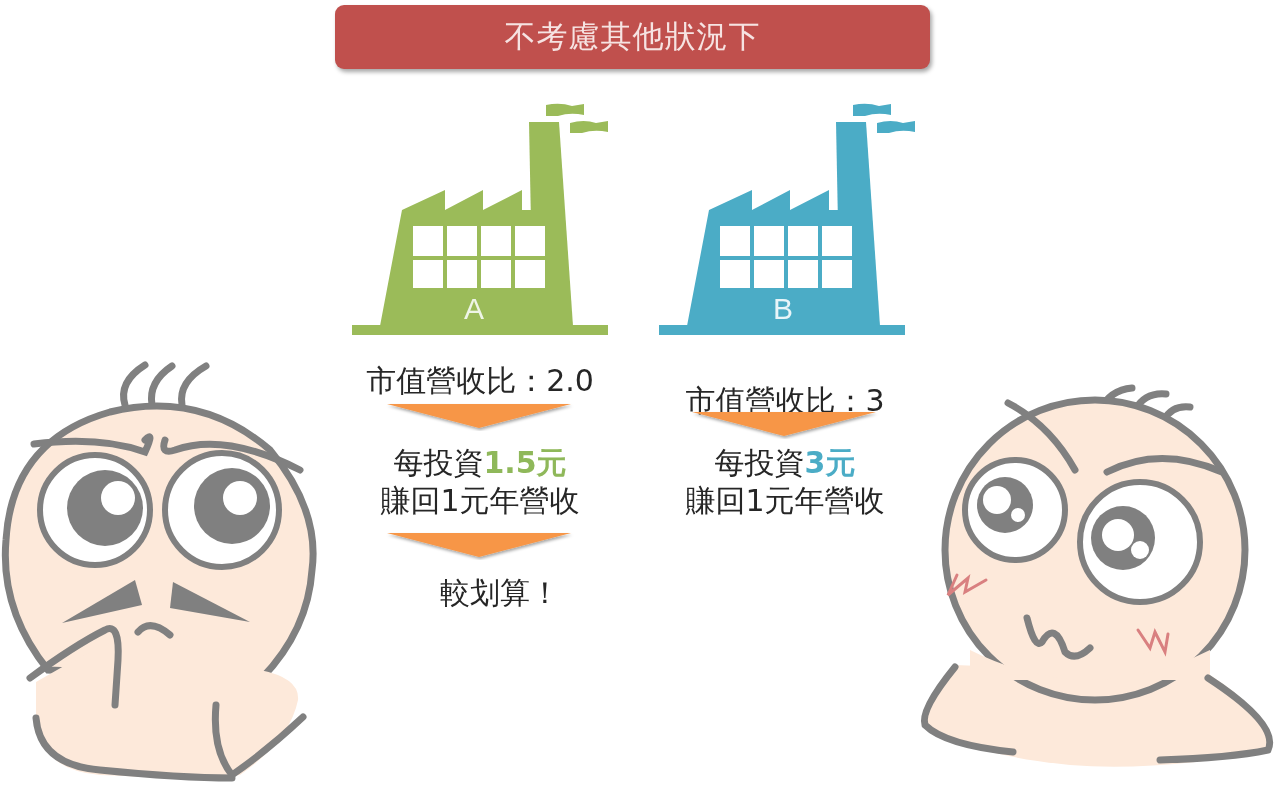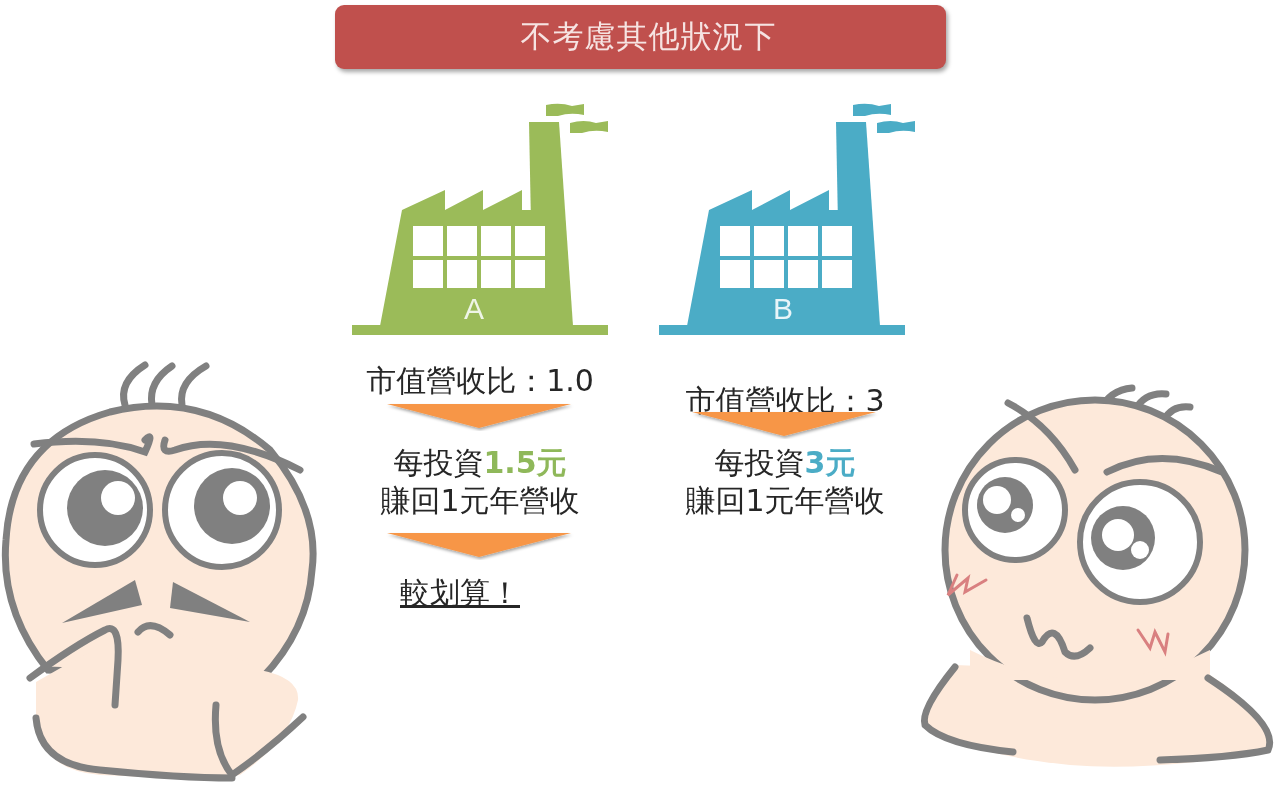"不考慮其他狀況下" .banner { padding-left: 16px -> none }
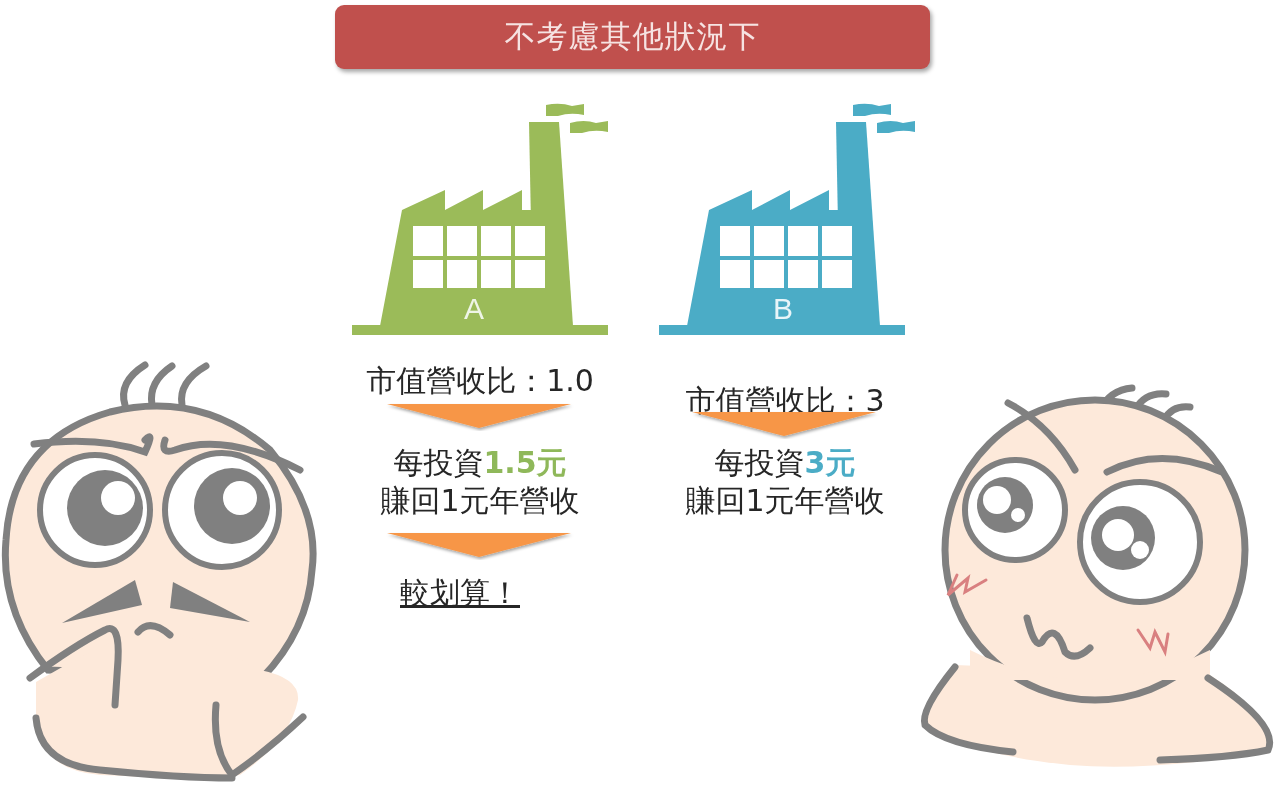"市值營收比：1.0" div.col-text { text: 1.0 -> 2.0 }
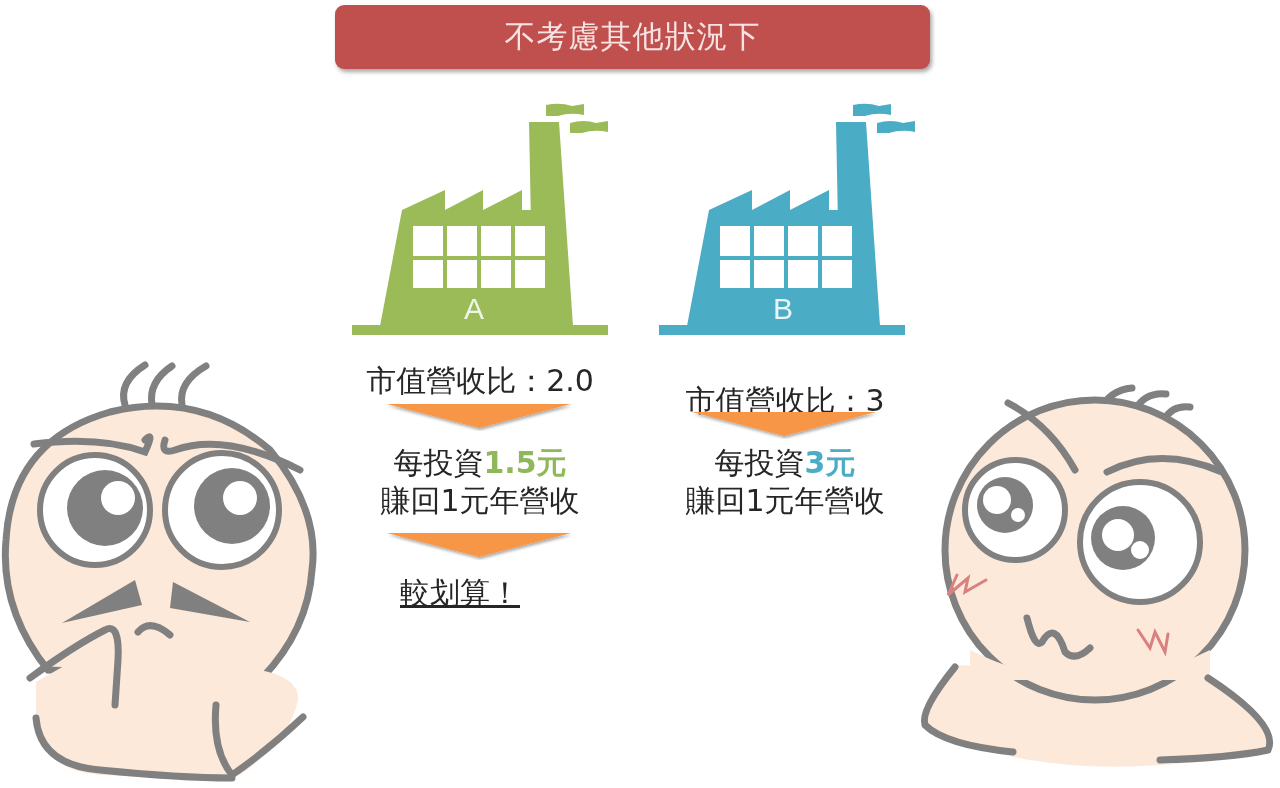"較划算！" div.col-text { left: 320px -> 360px; text-decoration: underline -> none }
